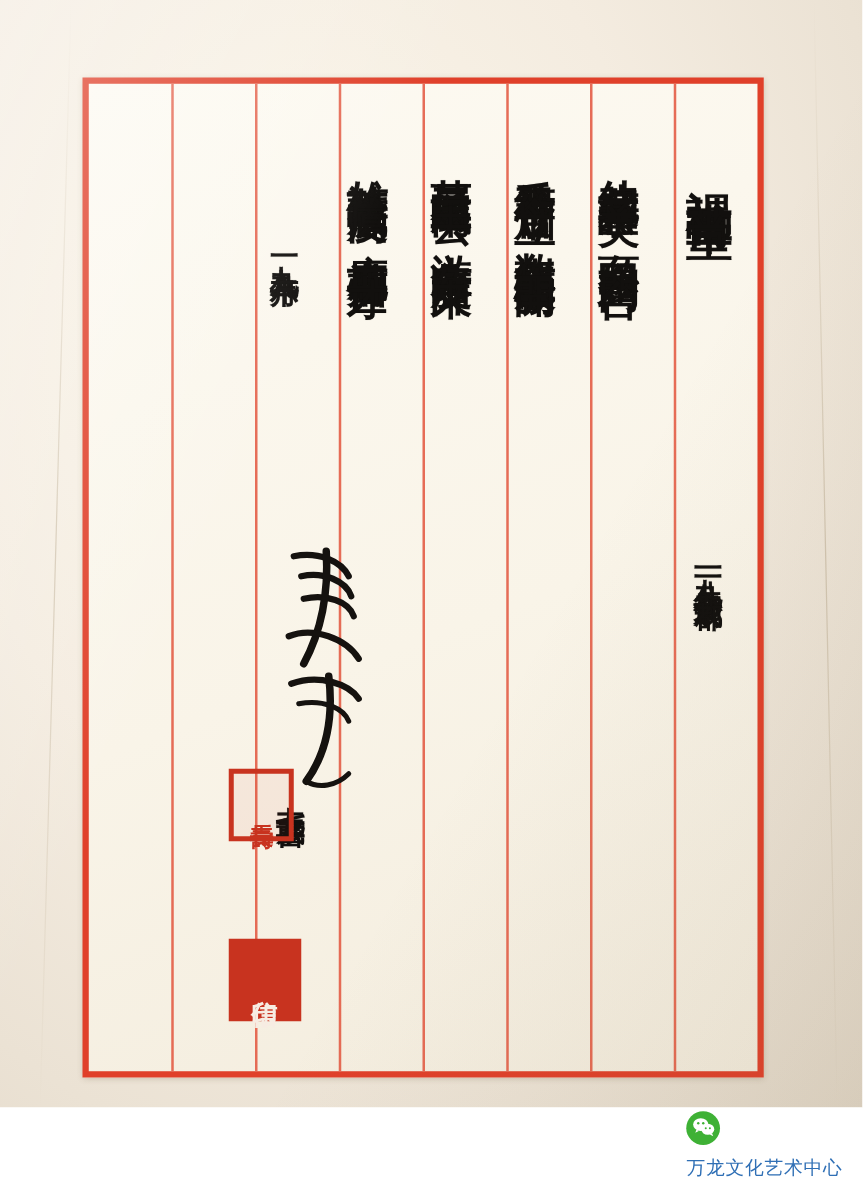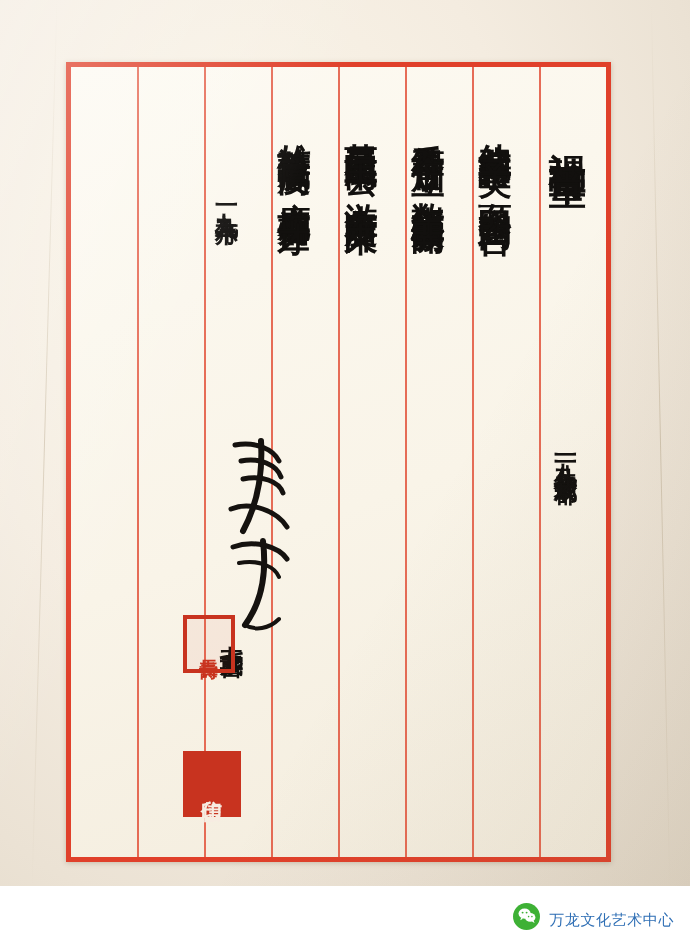"万龙文化艺术中心" .footer-badge { align-items: flex-end -> flex-start; flex-direction: none -> column }
